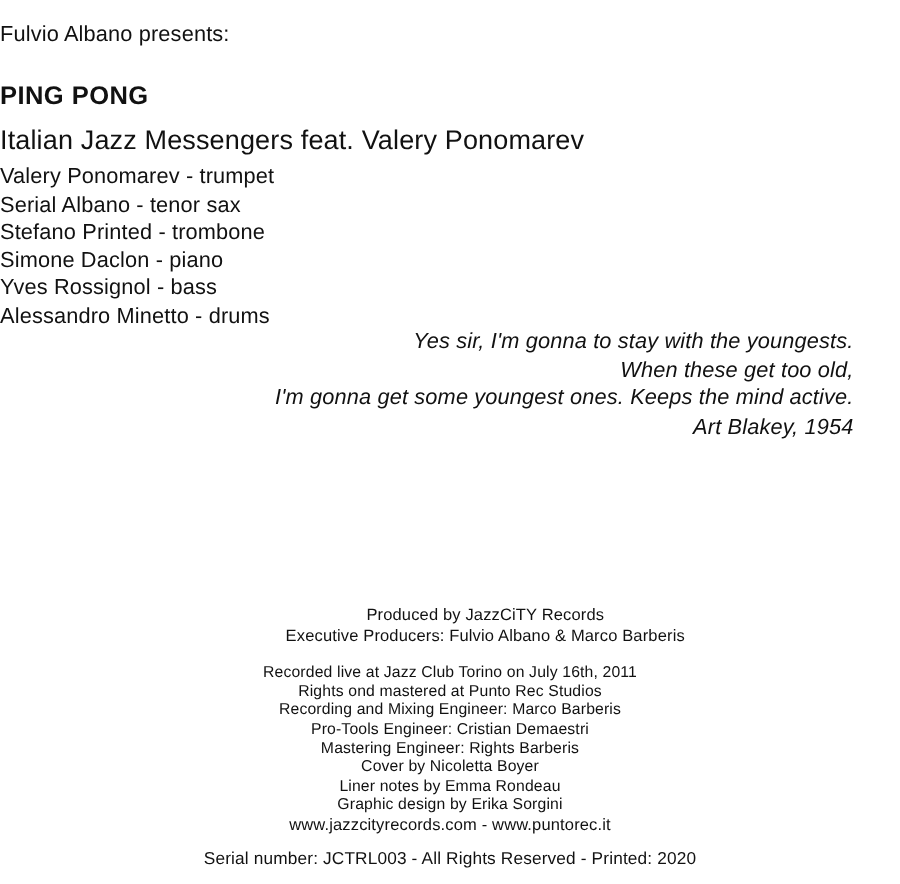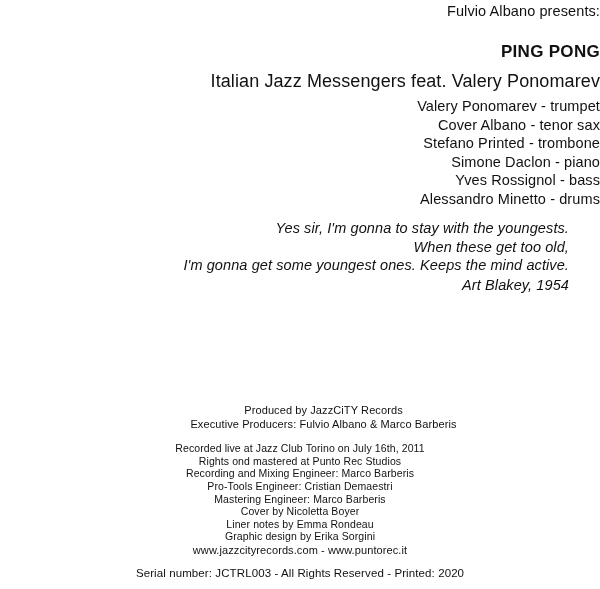"Fulvio Albano presents:" .header { padding-top: 2px -> 14px; text-align: right -> left }
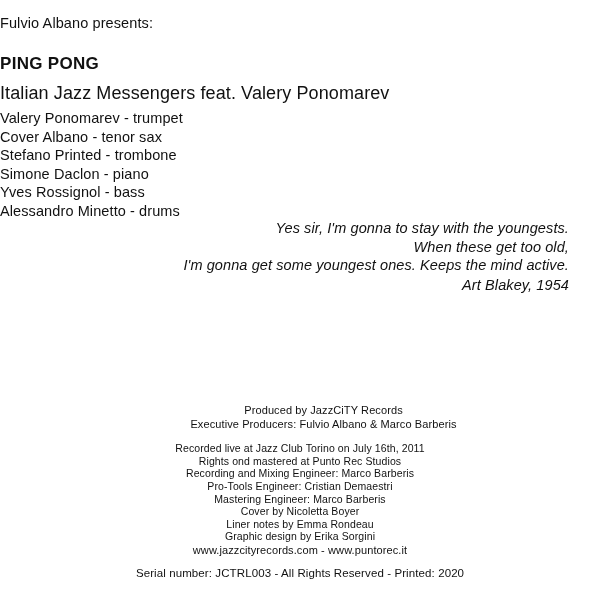"Cover Albano - tenor sax" div.musician { text: Cover -> Serial }
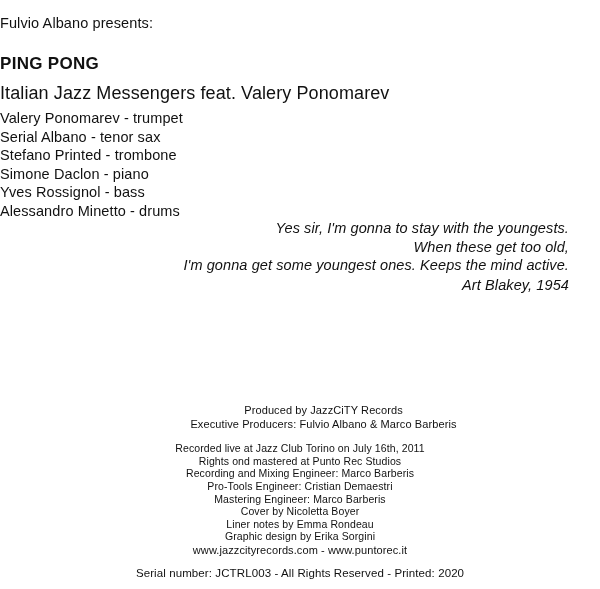"Mastering Engineer: Marco Barberis" div { text: Marco -> Rights }
